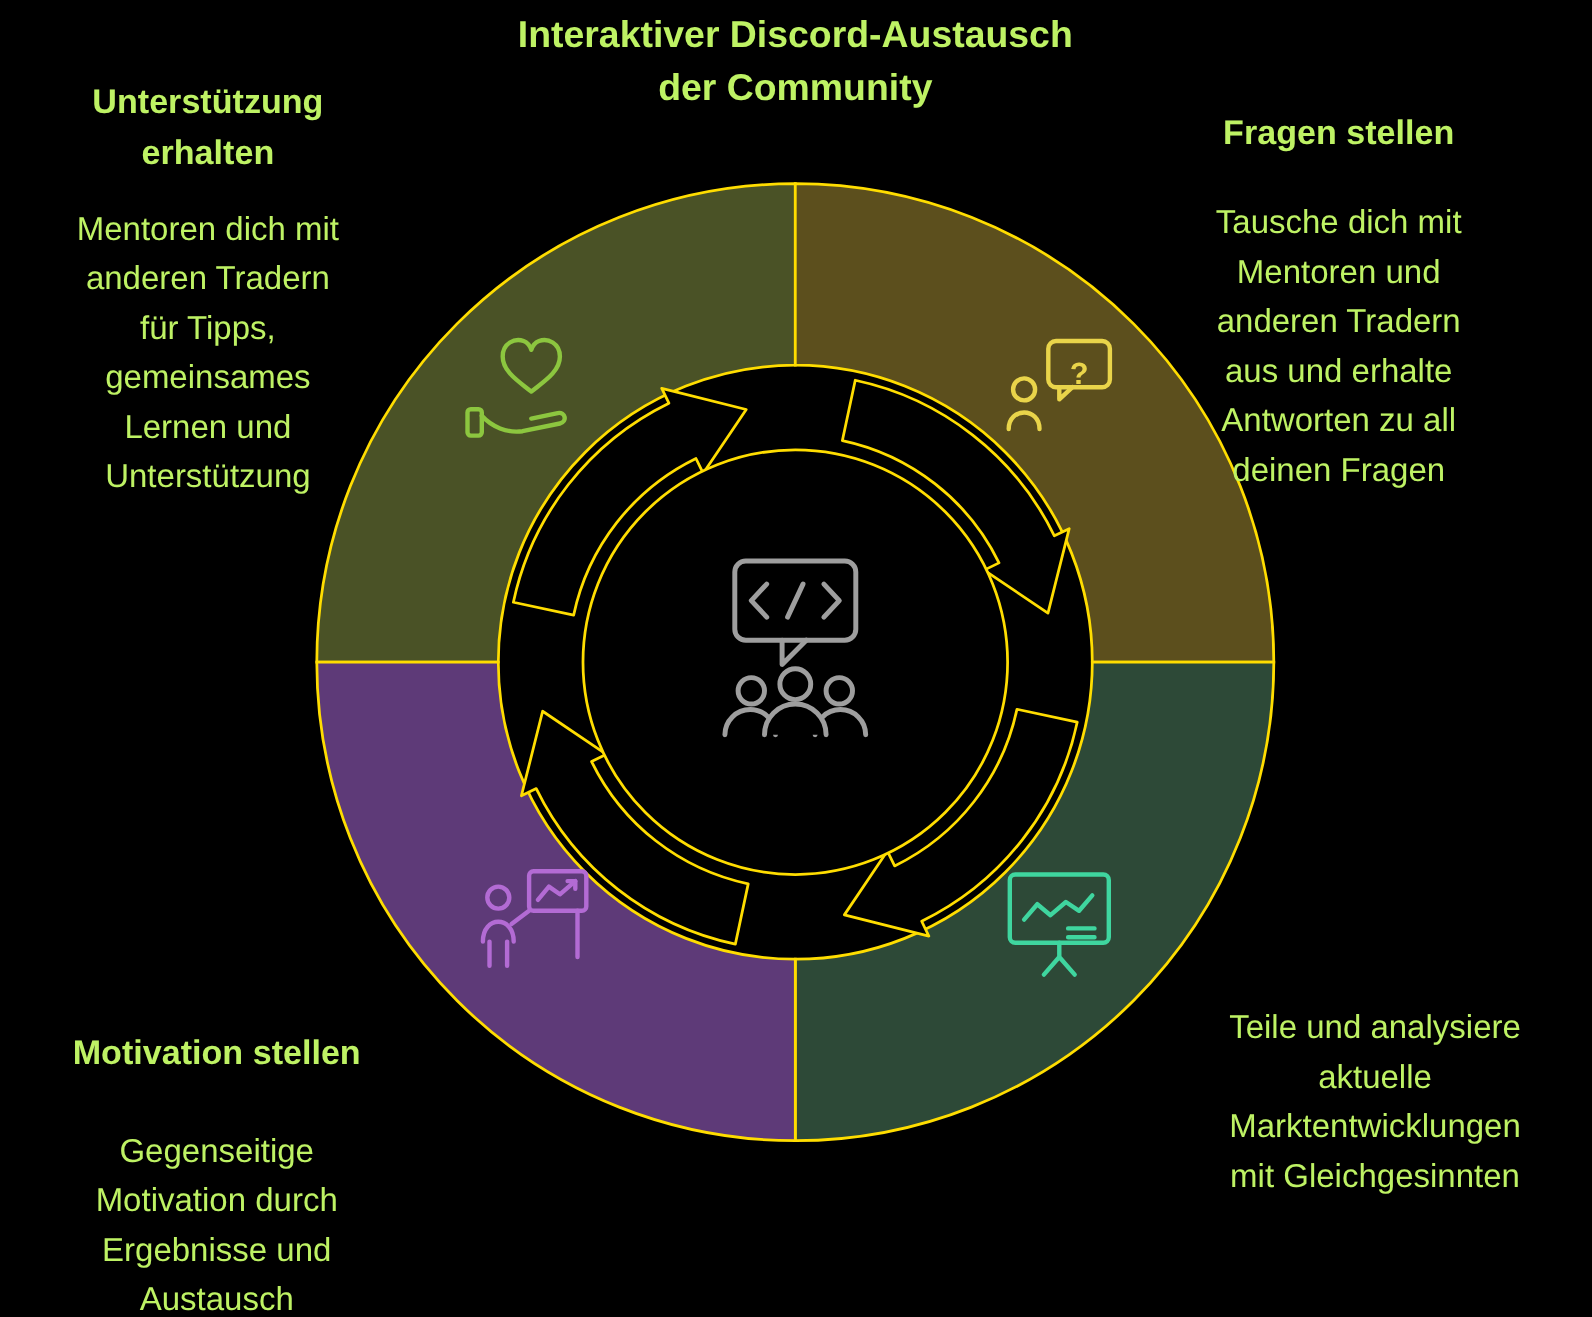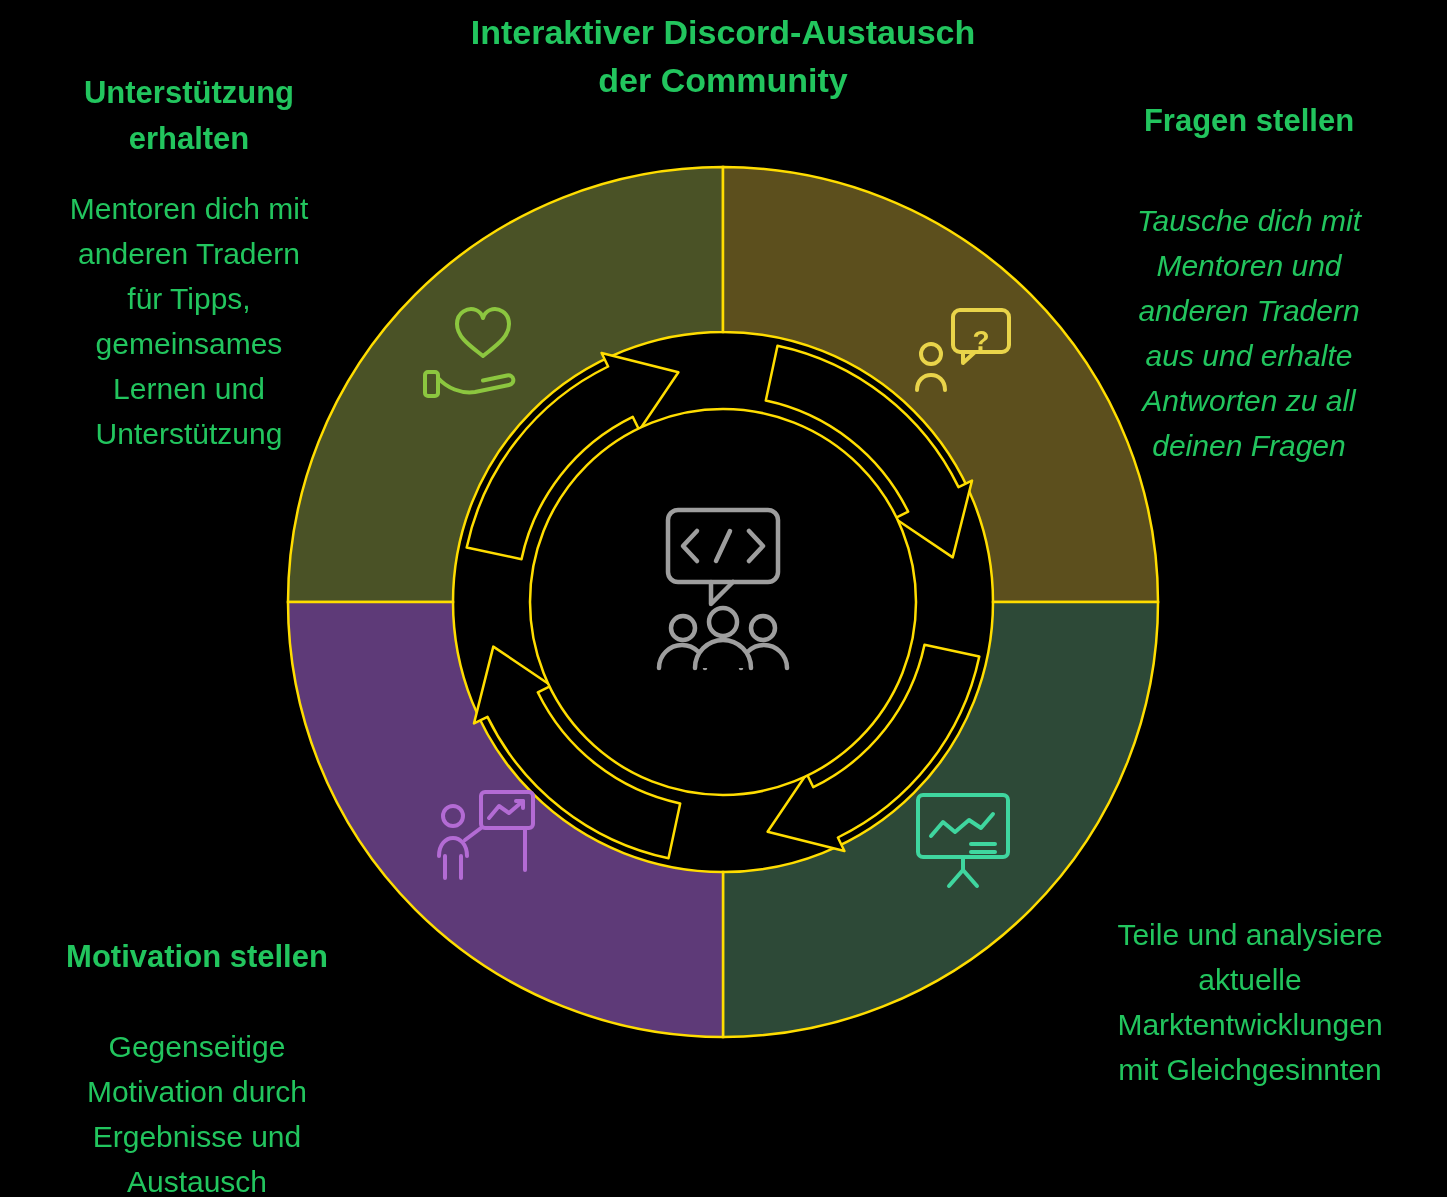"Interaktiver Discord-Austausch" .text-block { color: #22c55e -> #bef264 }
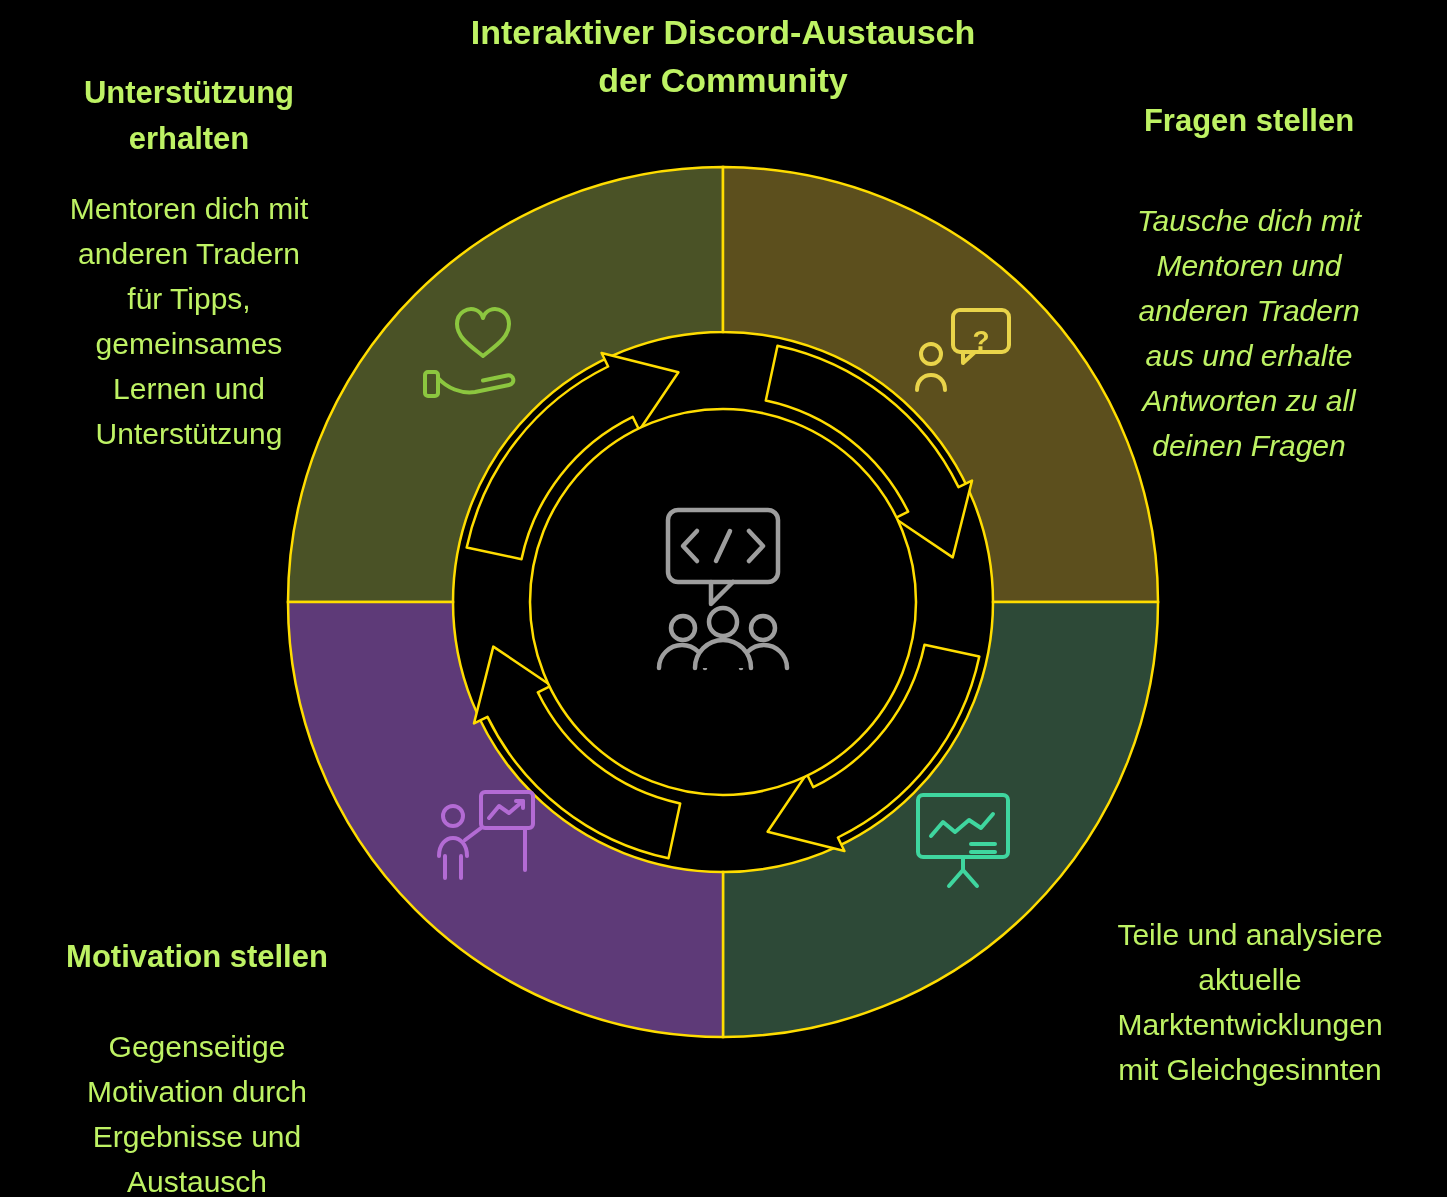"Fragen stellen" .ne { left: 1088px -> 1056px }
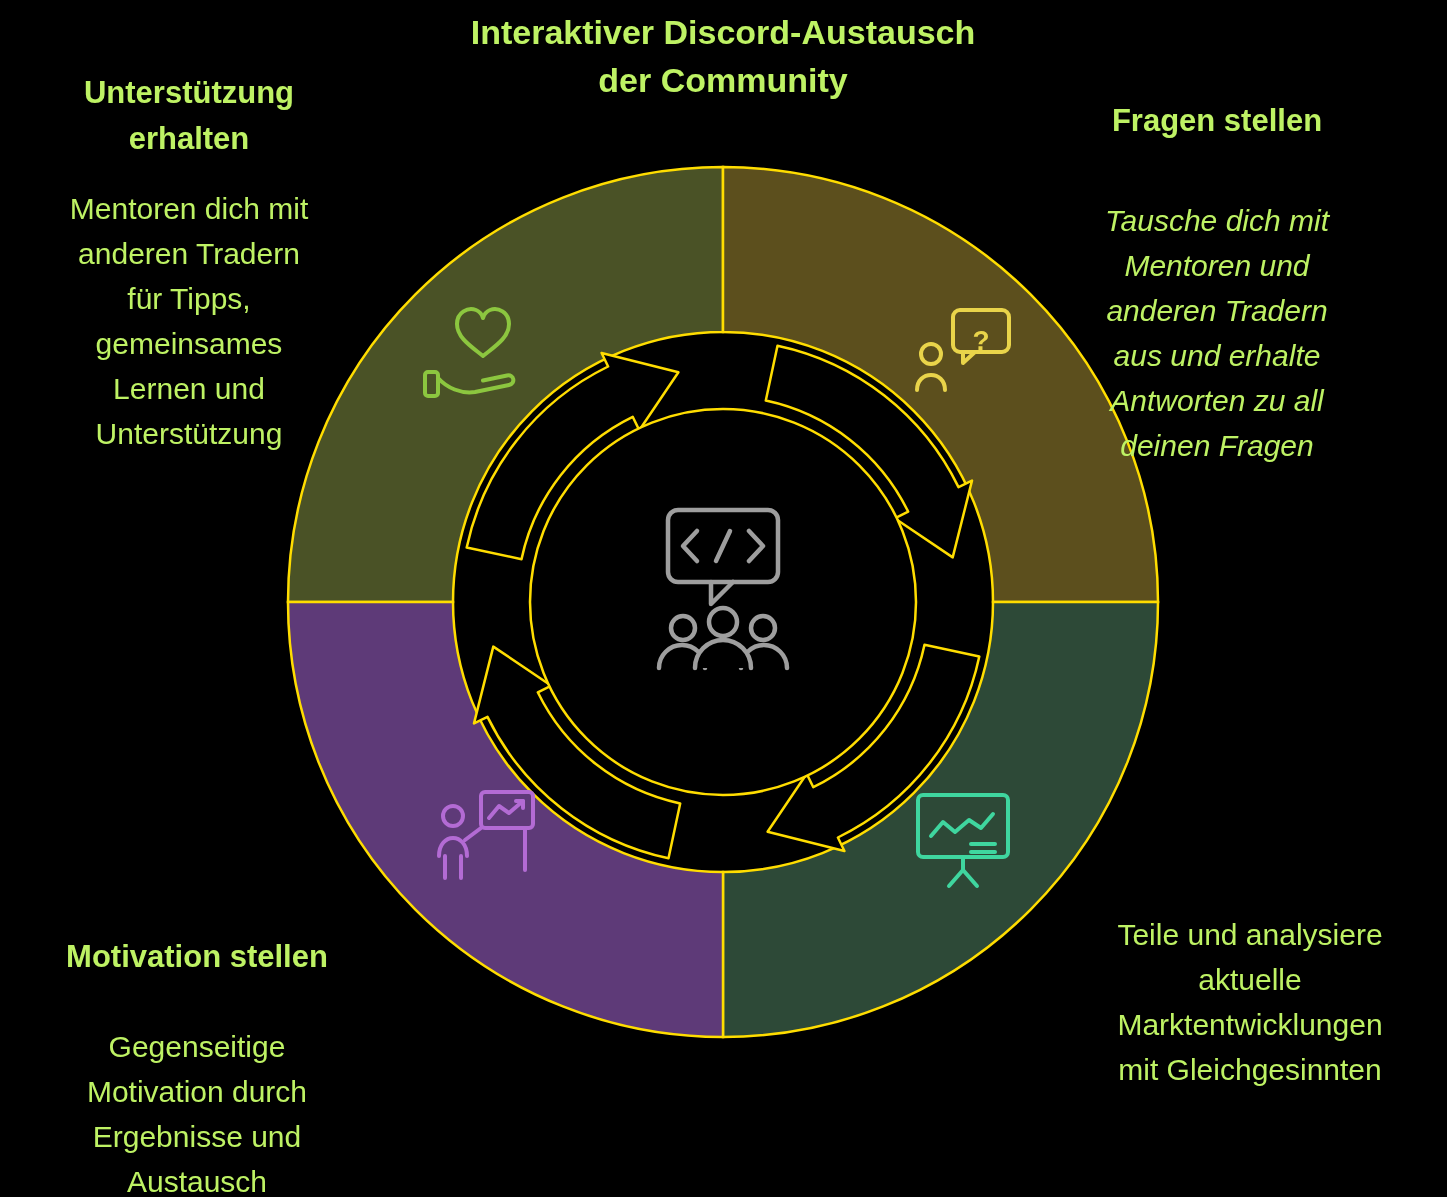"Tausche dich mit" .ne .body-text { font-style: italic -> none; margin-top: 36px -> 18px }
